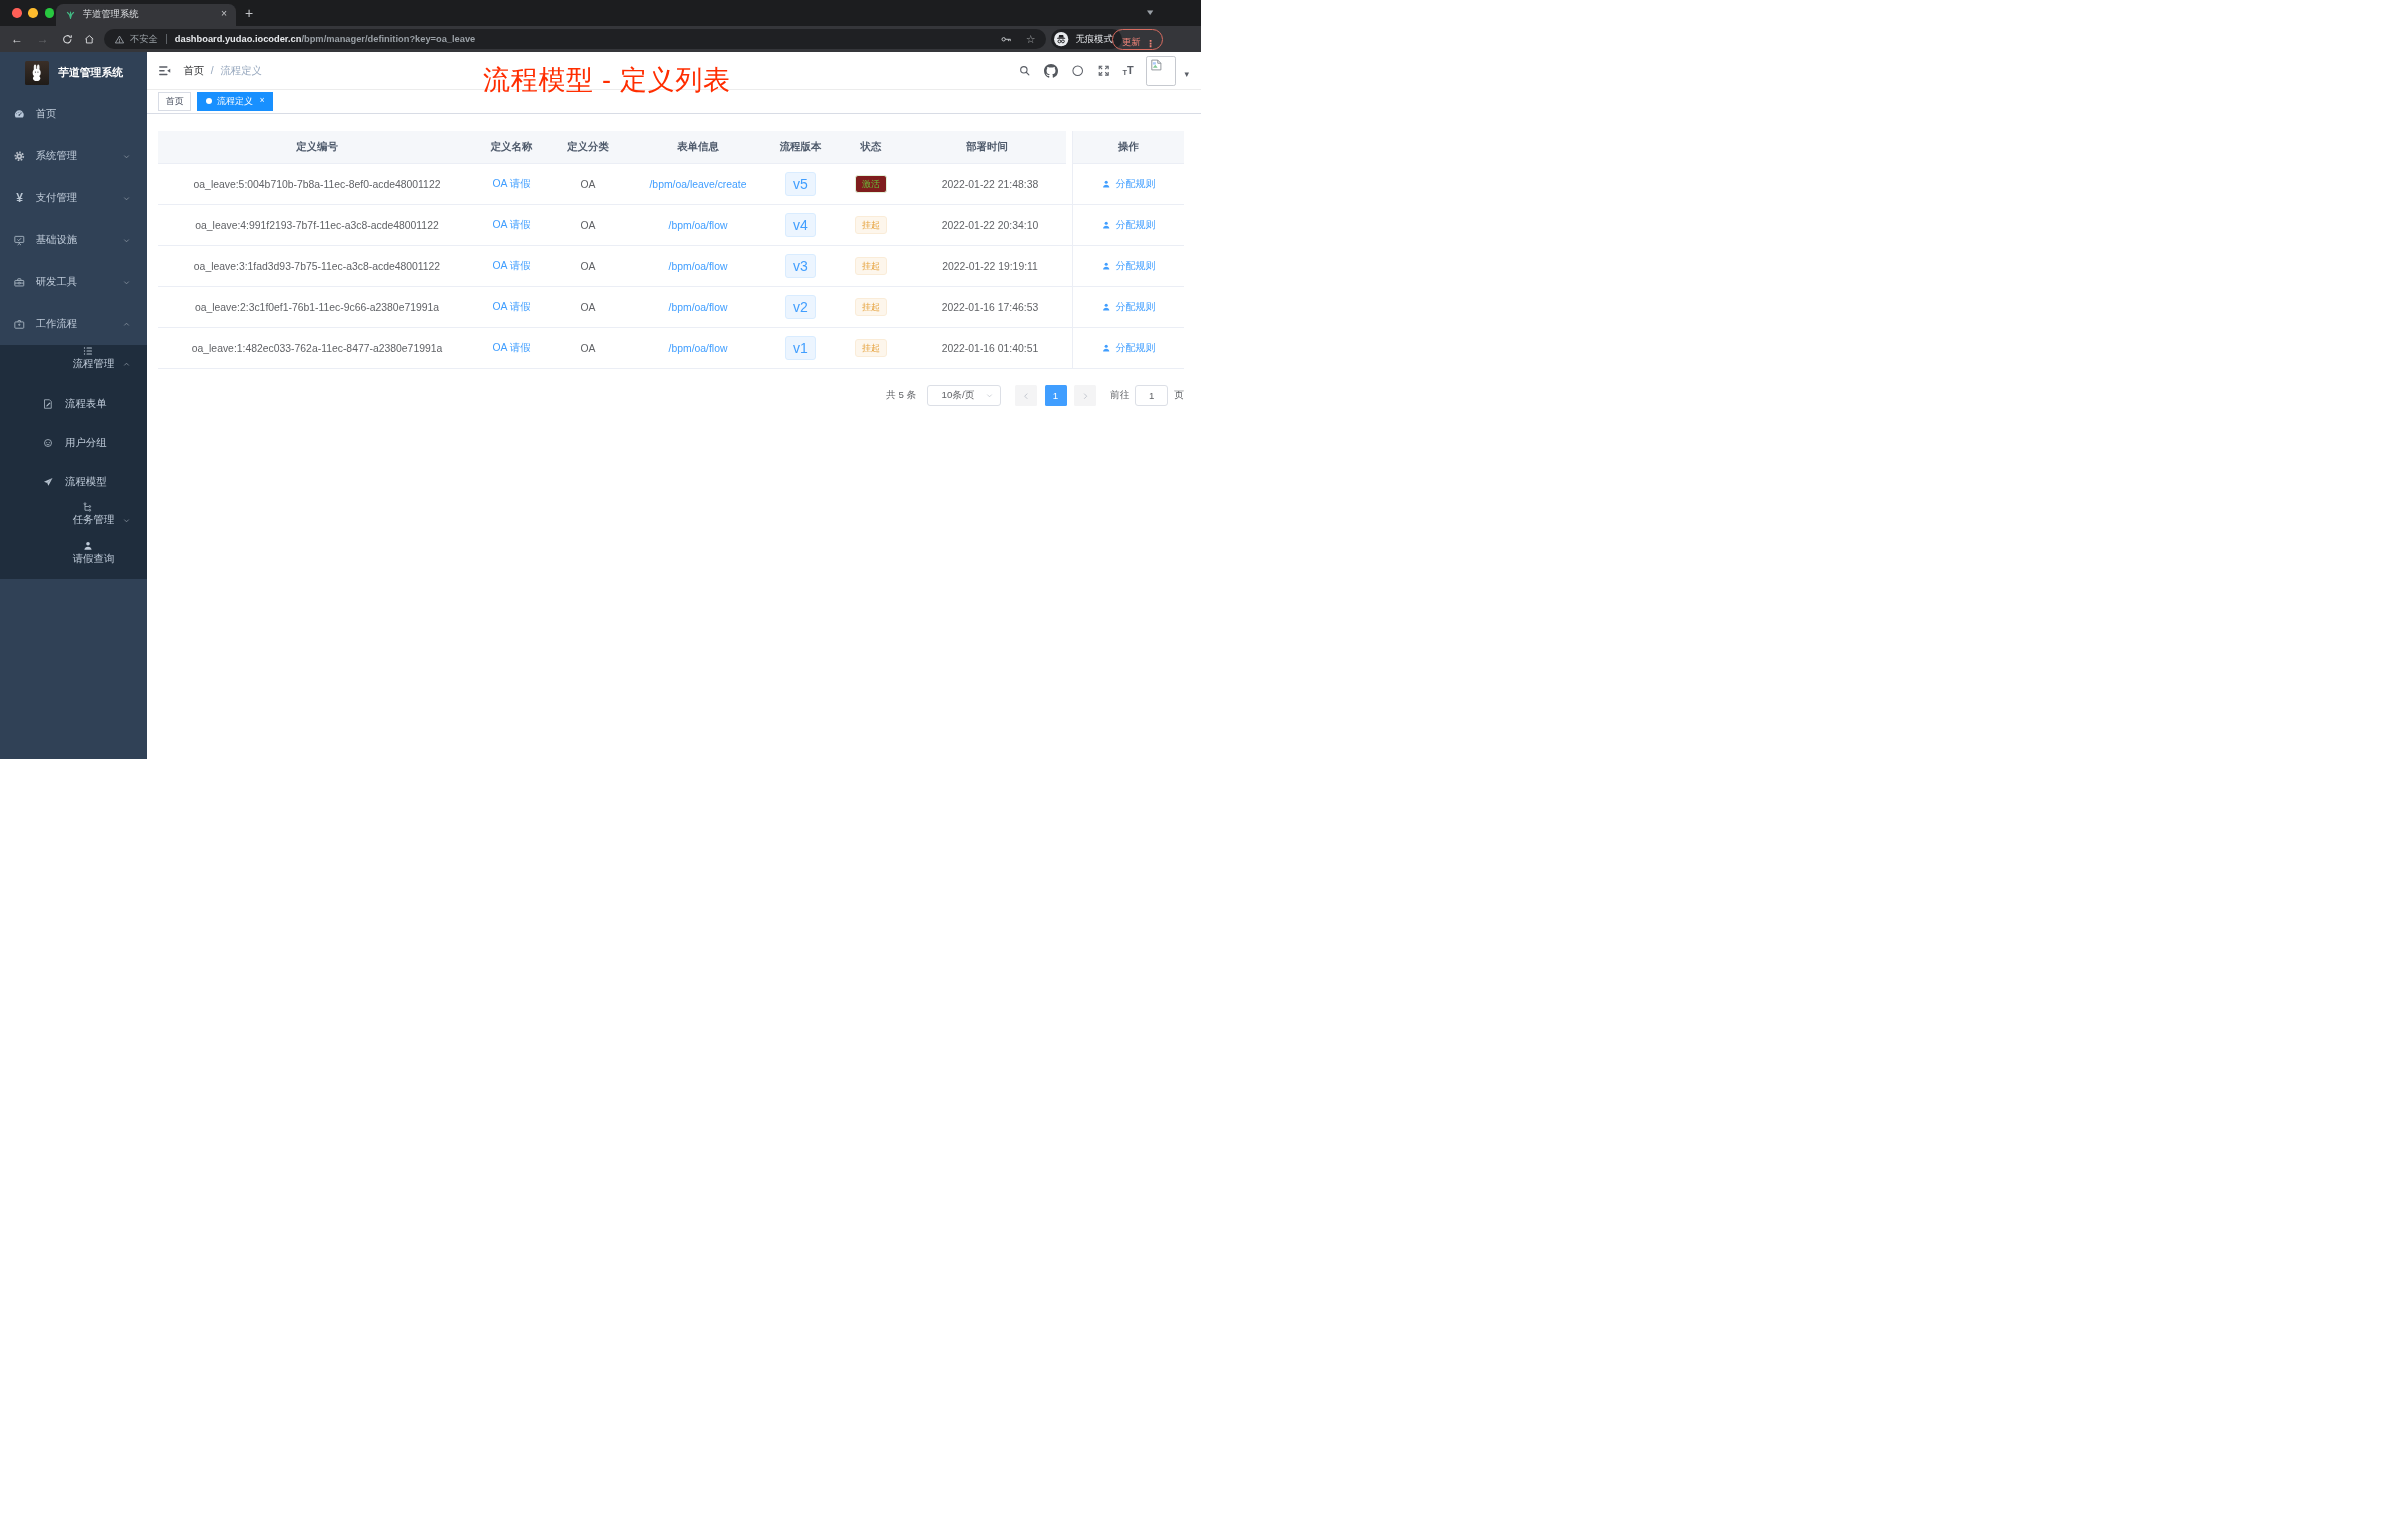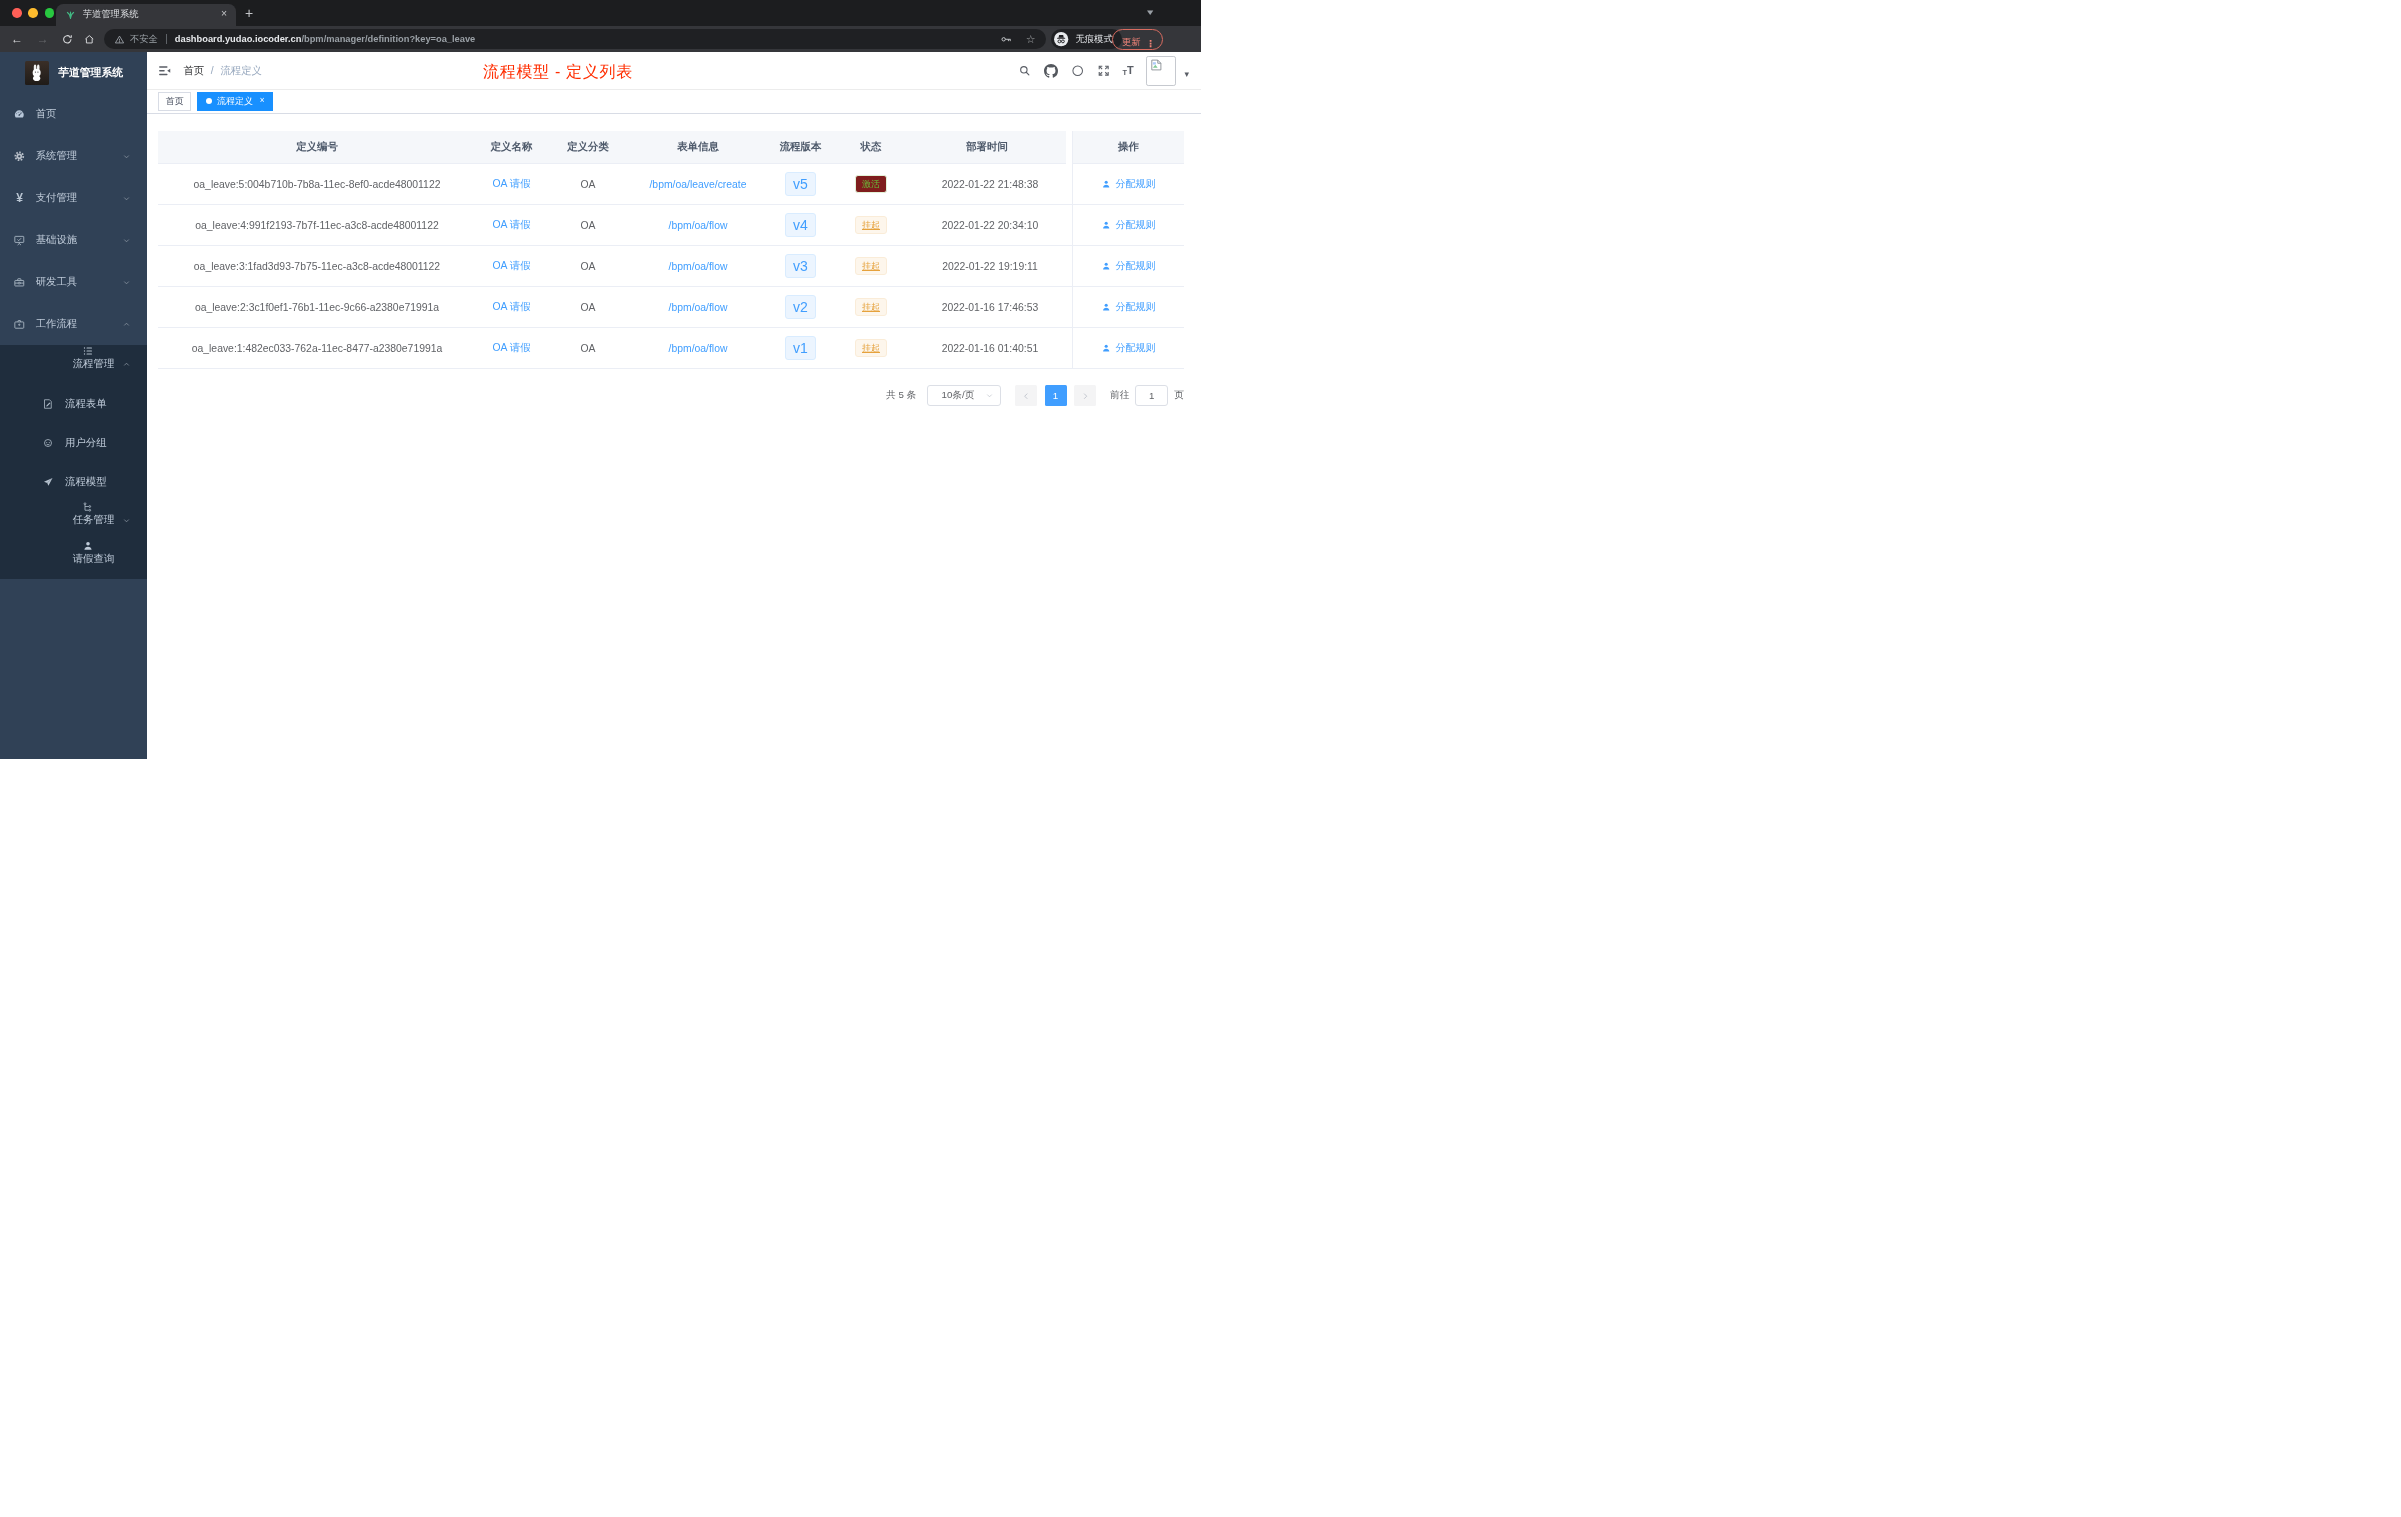"流程模型 - 定义列表" .overlay-title { font-size: 16px -> 27px }
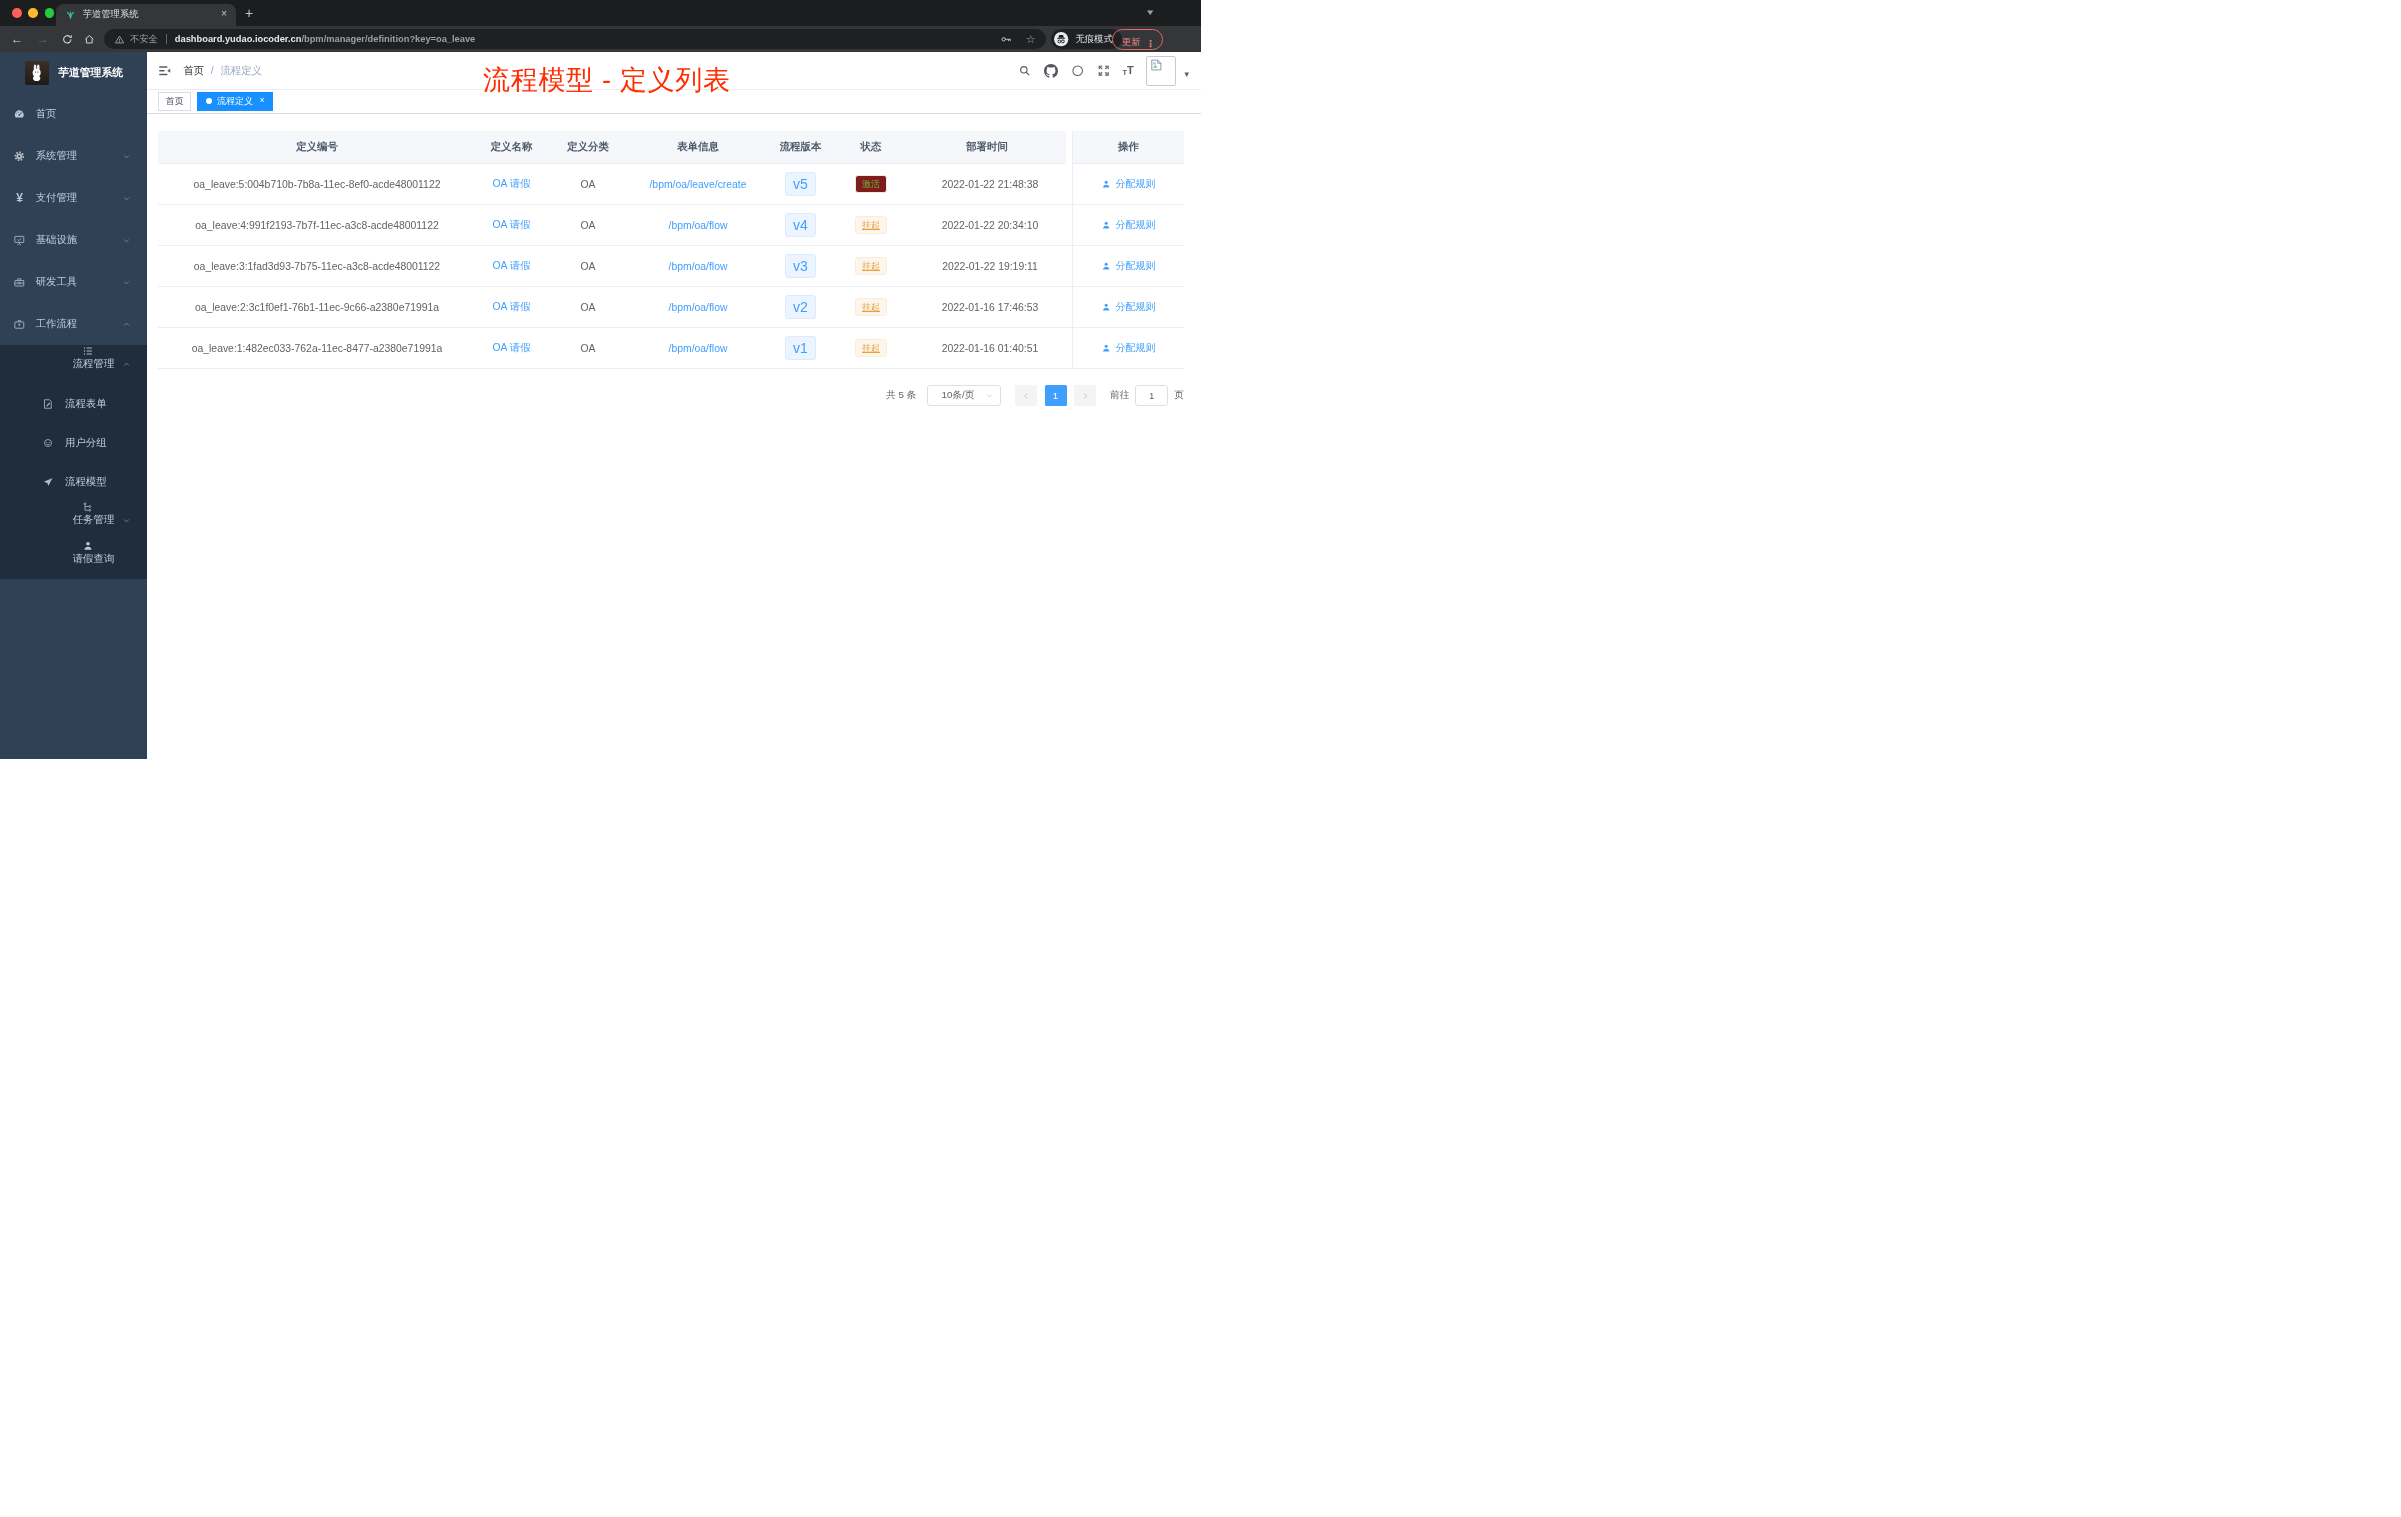"挂起" .stag.yellow { text-decoration: underline -> none }
